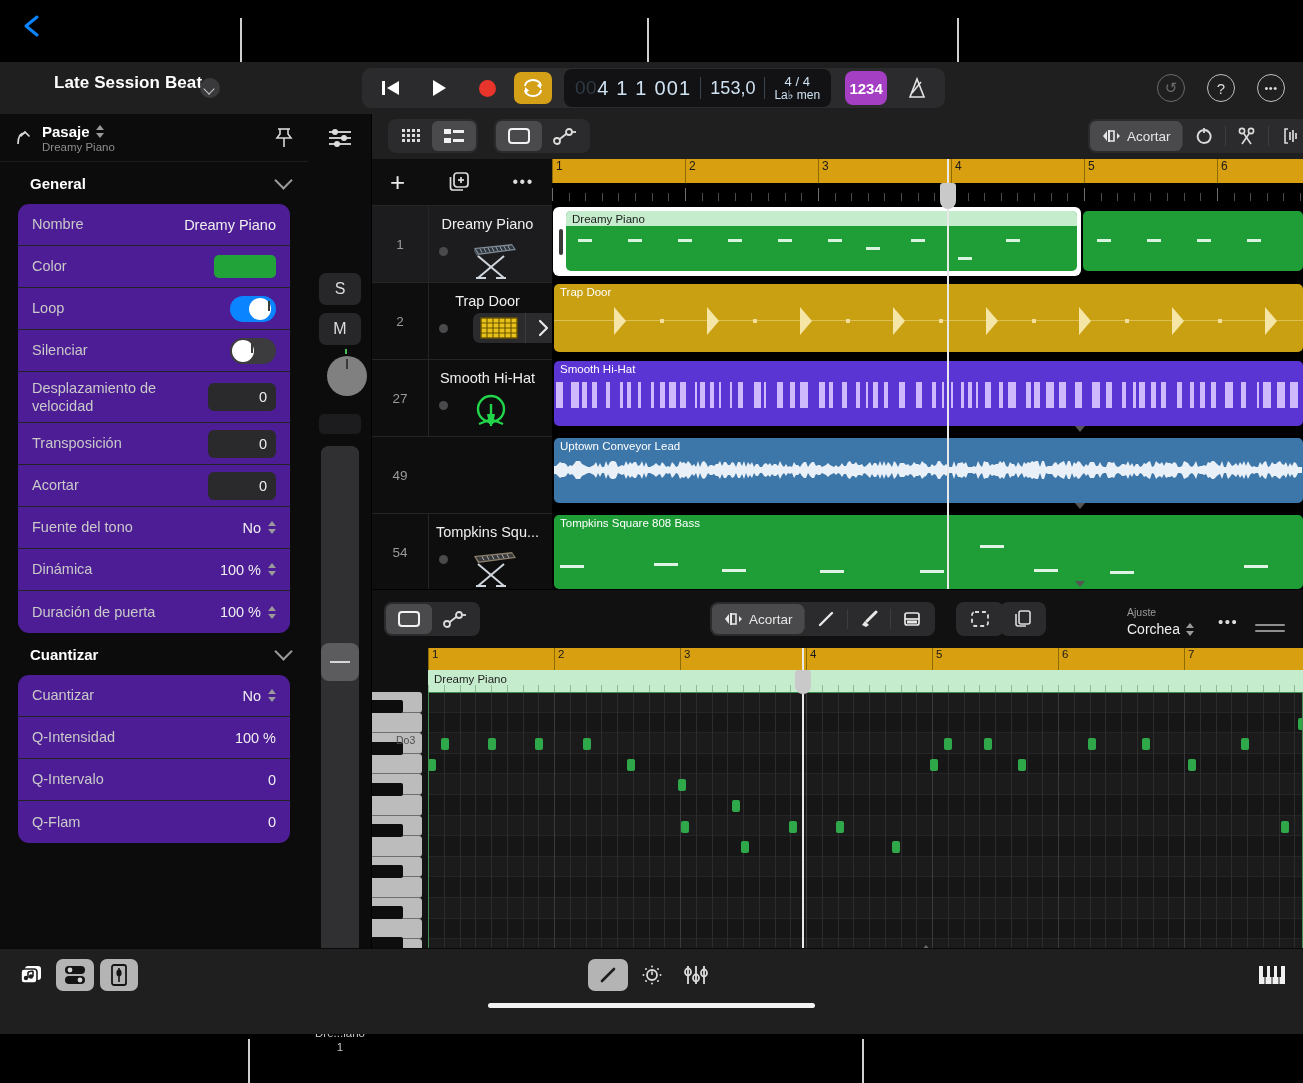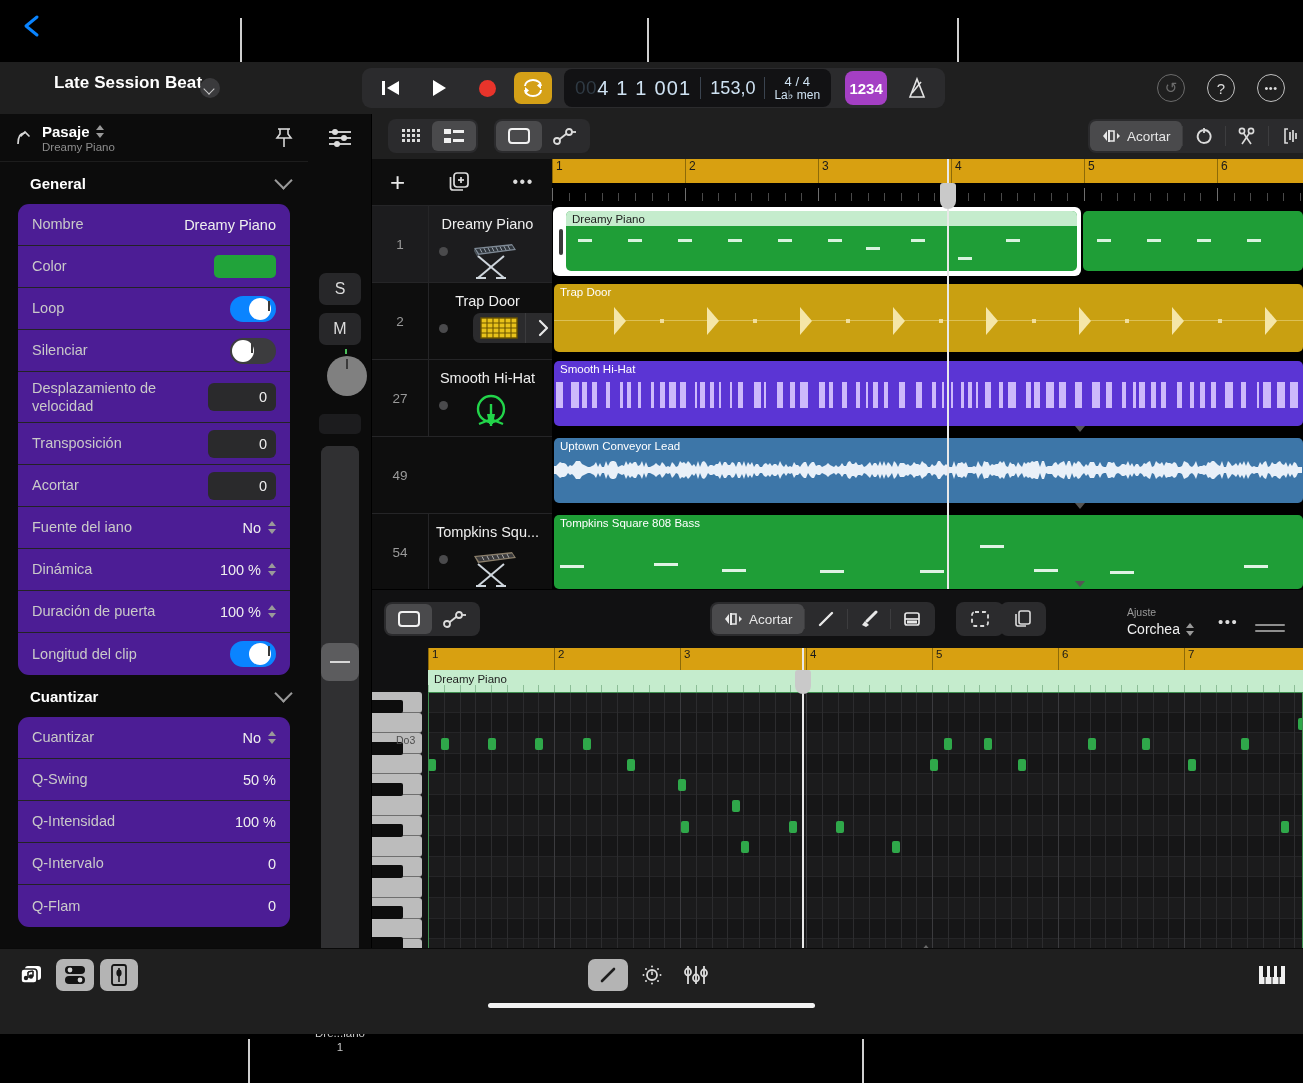"Fuente del iano" span.lbl { text: iano -> tono }
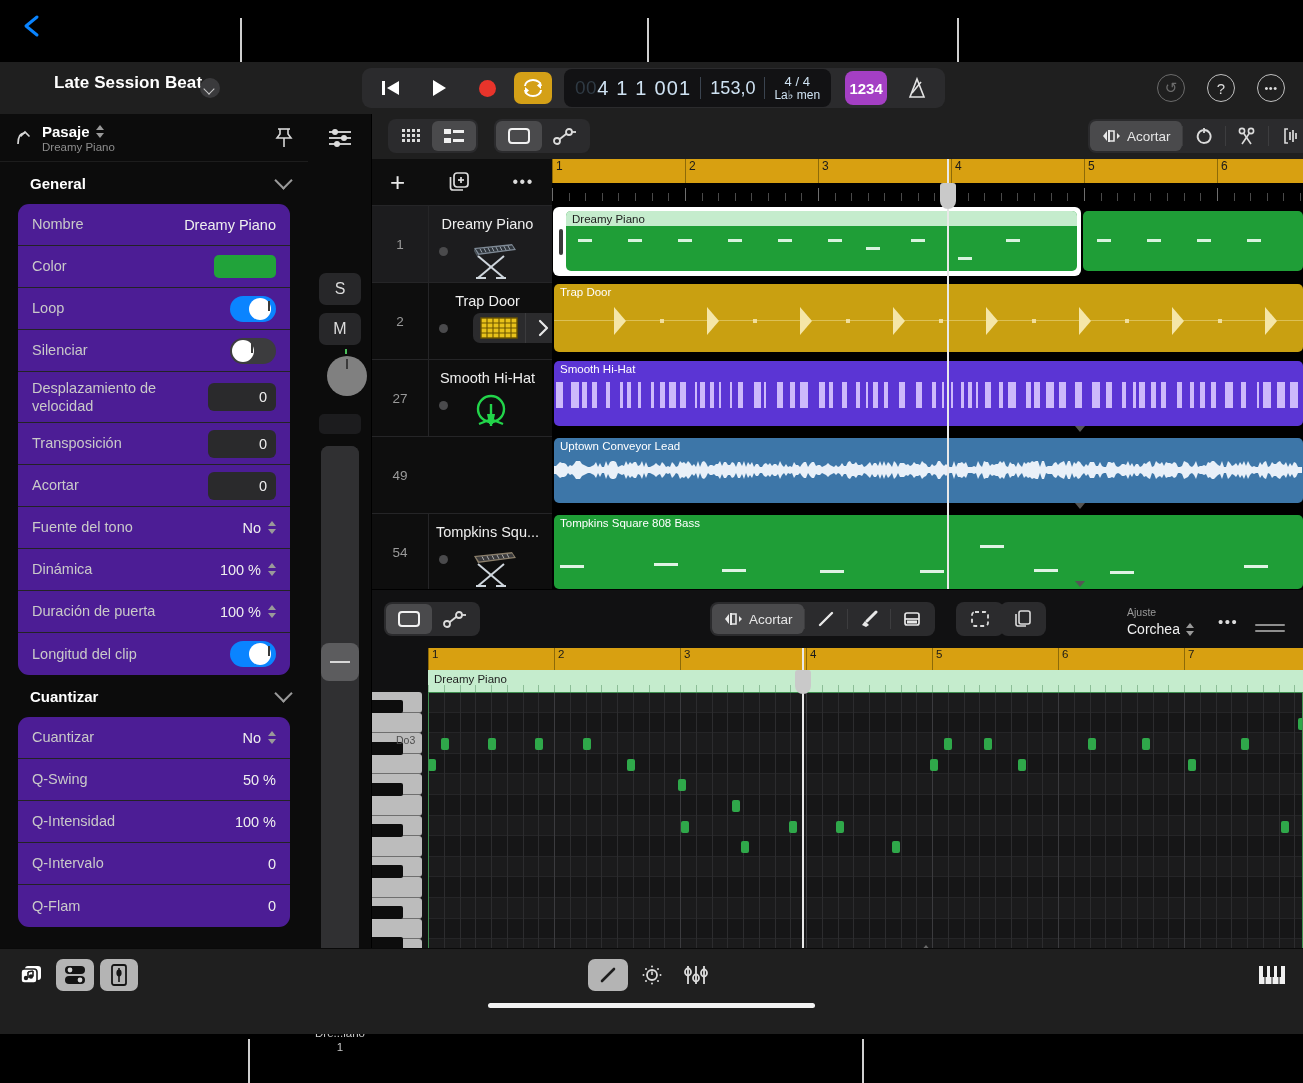"Longitud del clip" div.row { html: <div> <span>Longitud del clip</span> <span> <span></span> </span> </div> -> none }
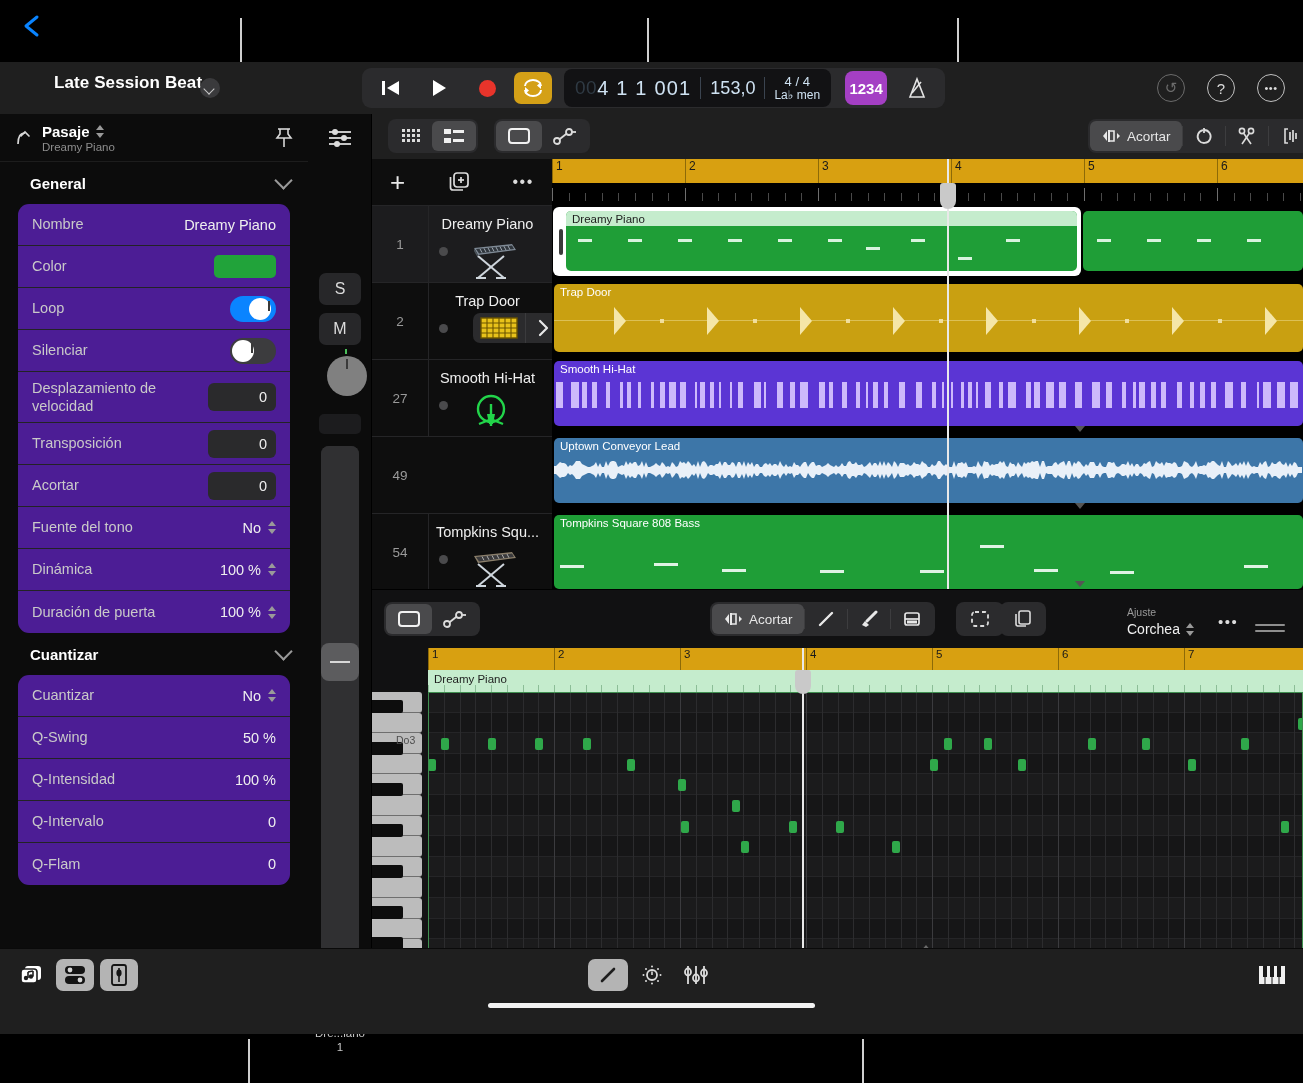"Q-Swing" div.row { html: <div> <span>Q-Swing</span> <span>50 %</span> </div> -> none }
